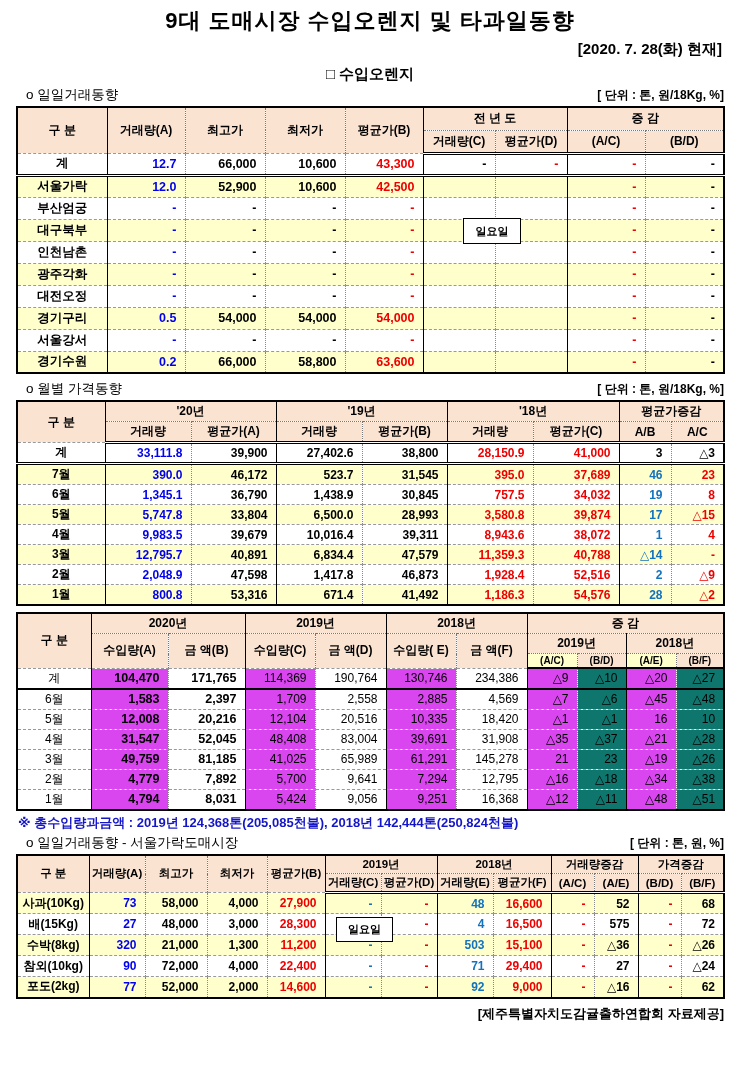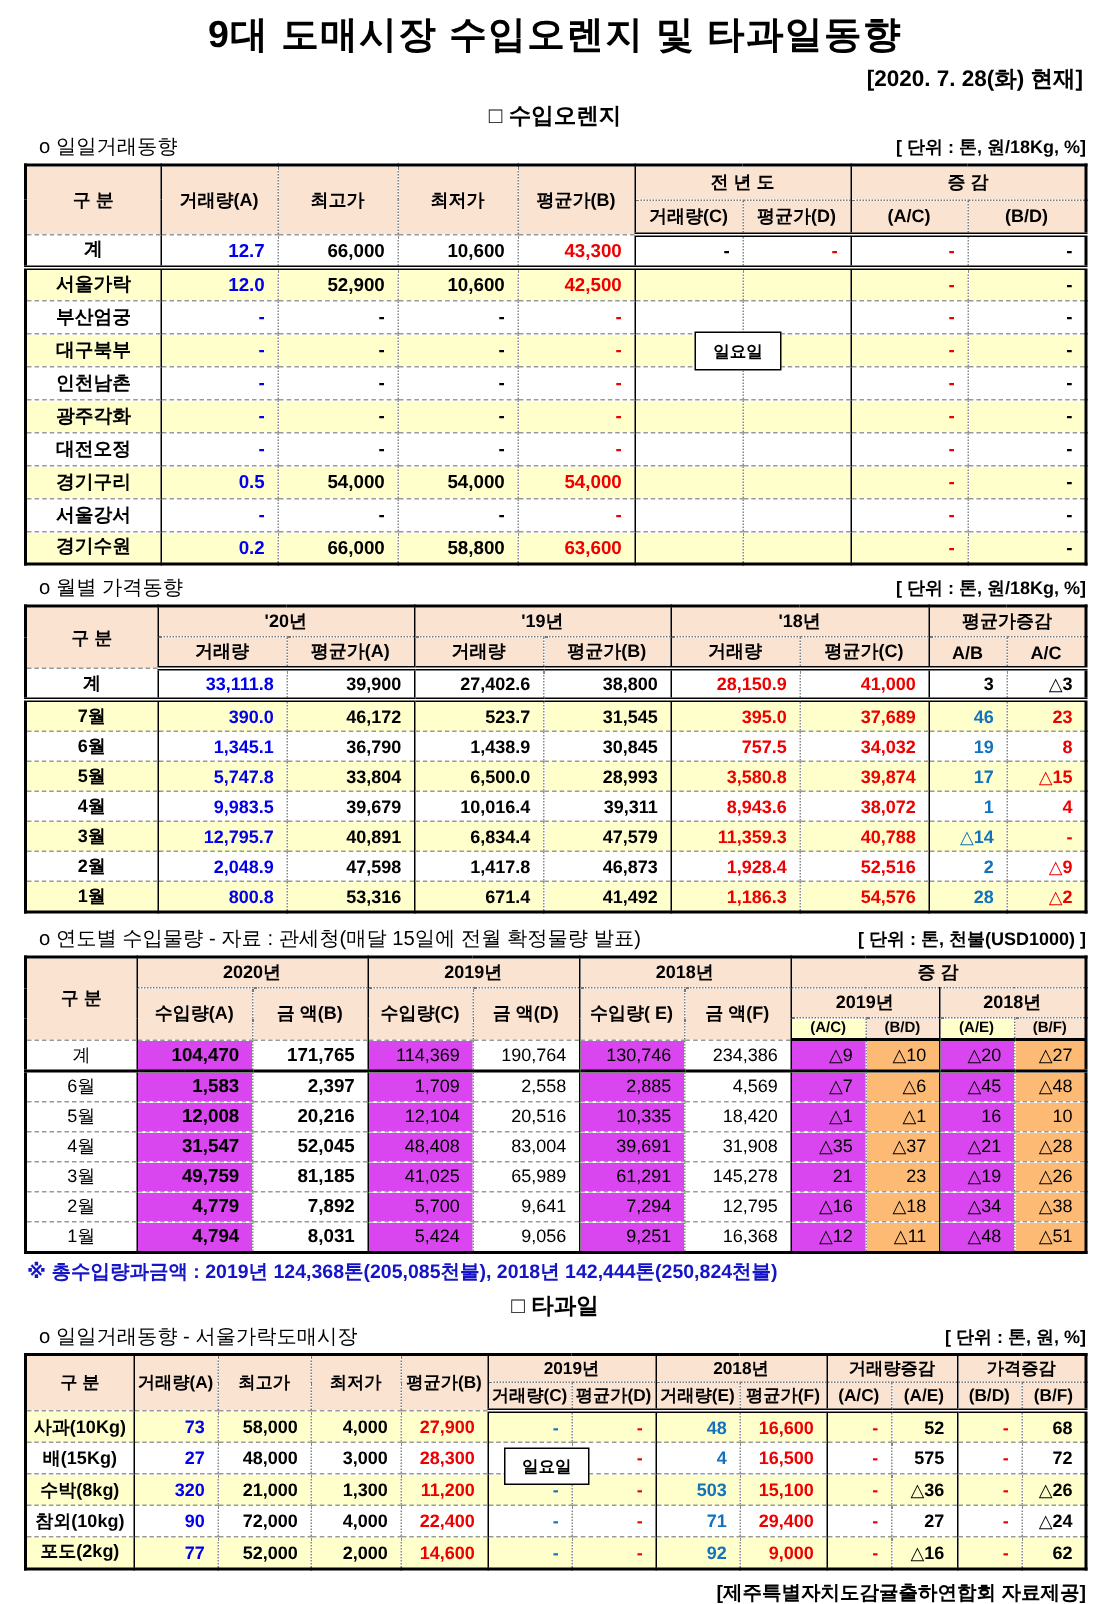"9대 도매시장 수입오렌지 및 타과일동향" .doc-title { font-size: 25px -> 22px }
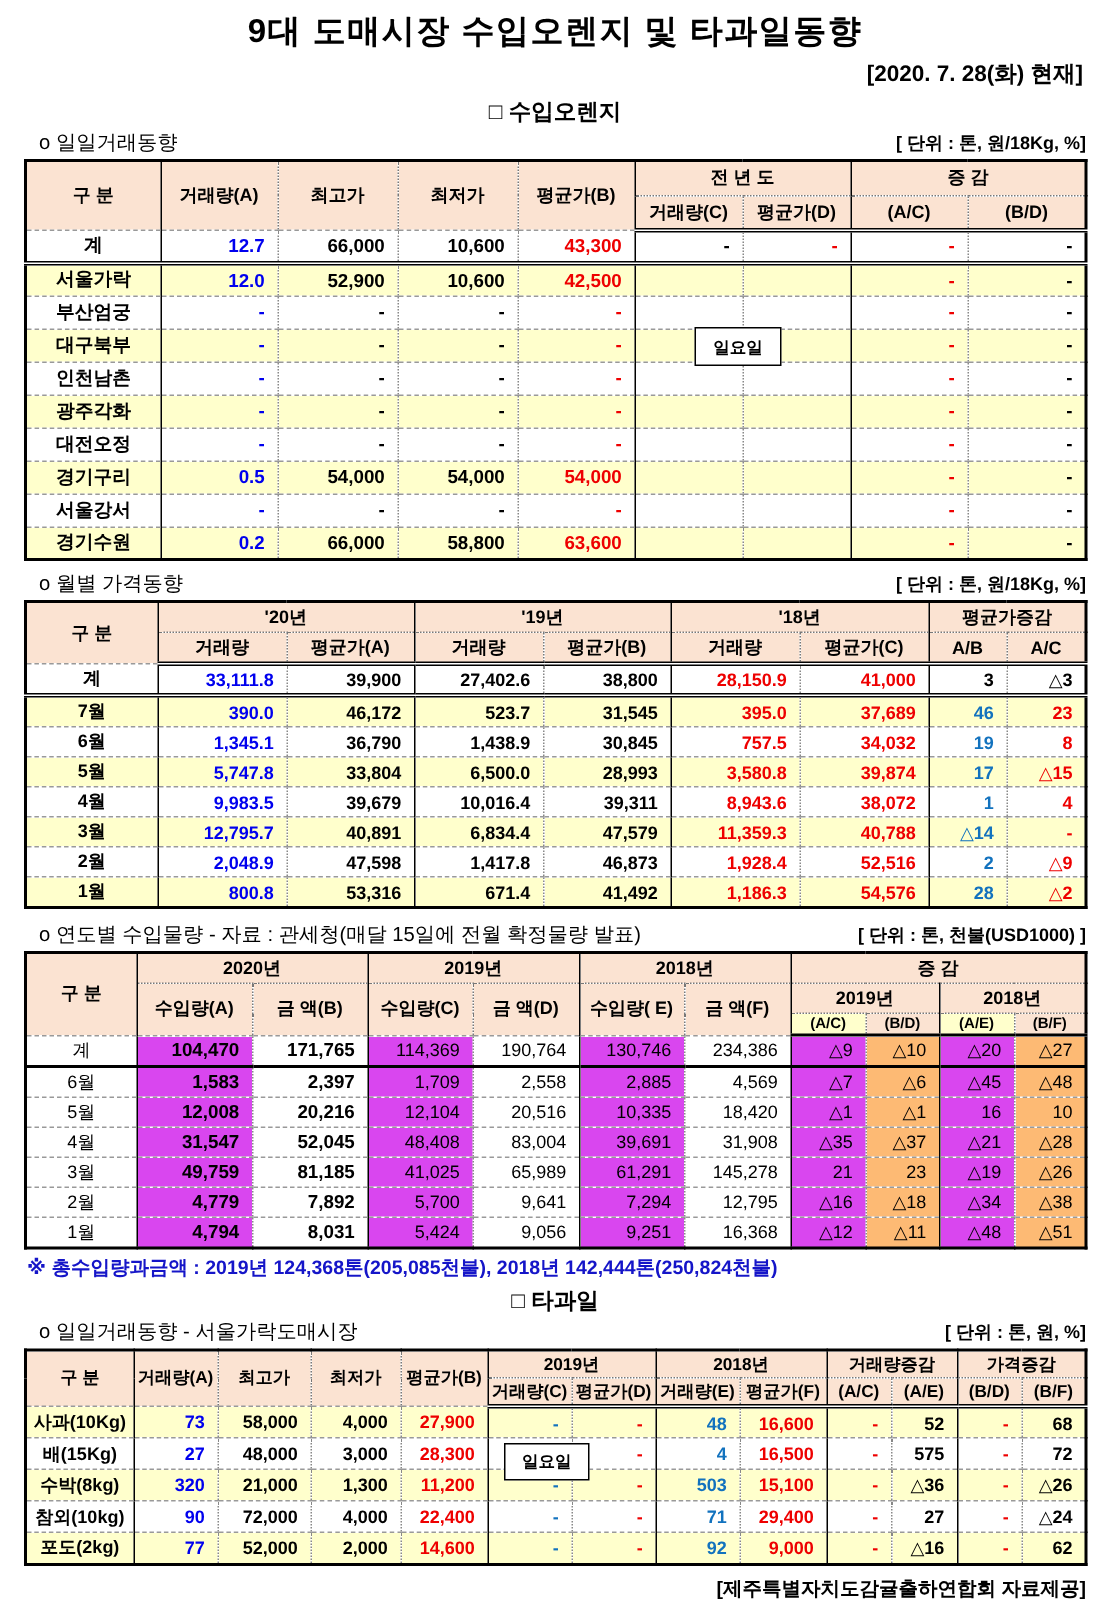"o 연도별 수입물량 - 자료" div.sub-line { html: <div> <span>o 연도별 수입물량 - 자료 : 관세청(매달 15일에 전월 확정물량 발표)</span> <span>[ 단위 : 톤, 천불(USD1000) ]</span> </div> -> none }
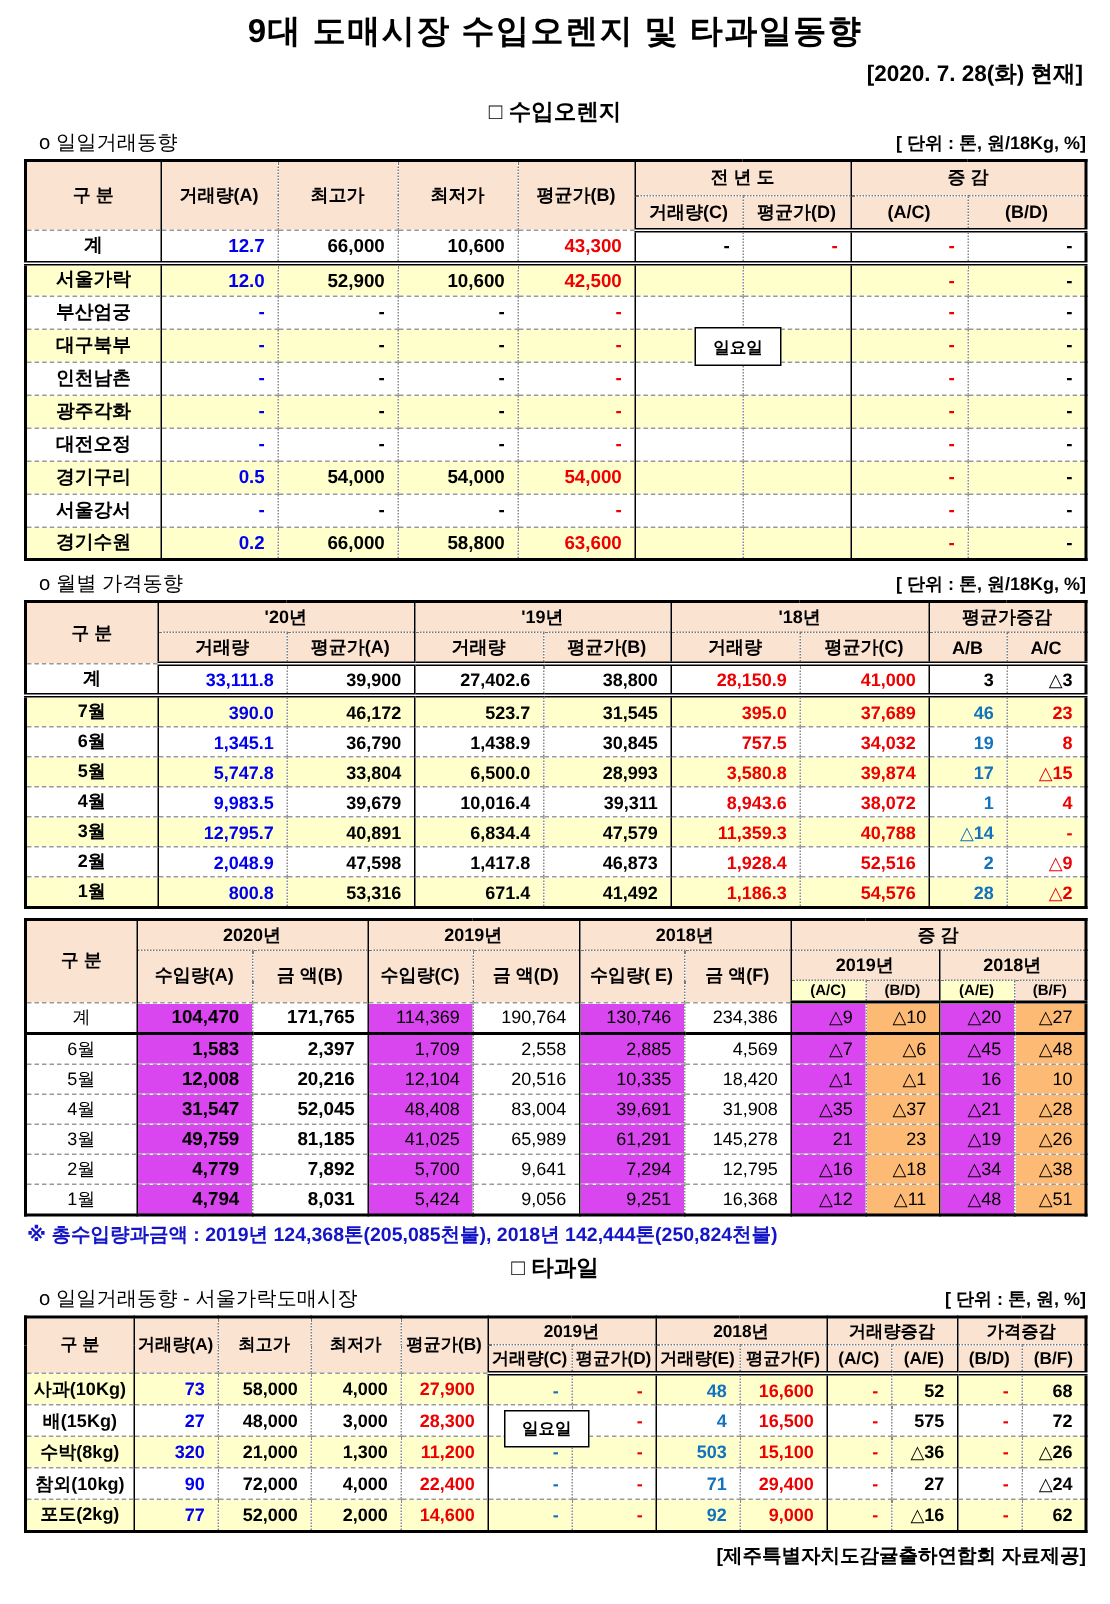"△10" td.bg-p { background: #fdba74 -> #0f766e }
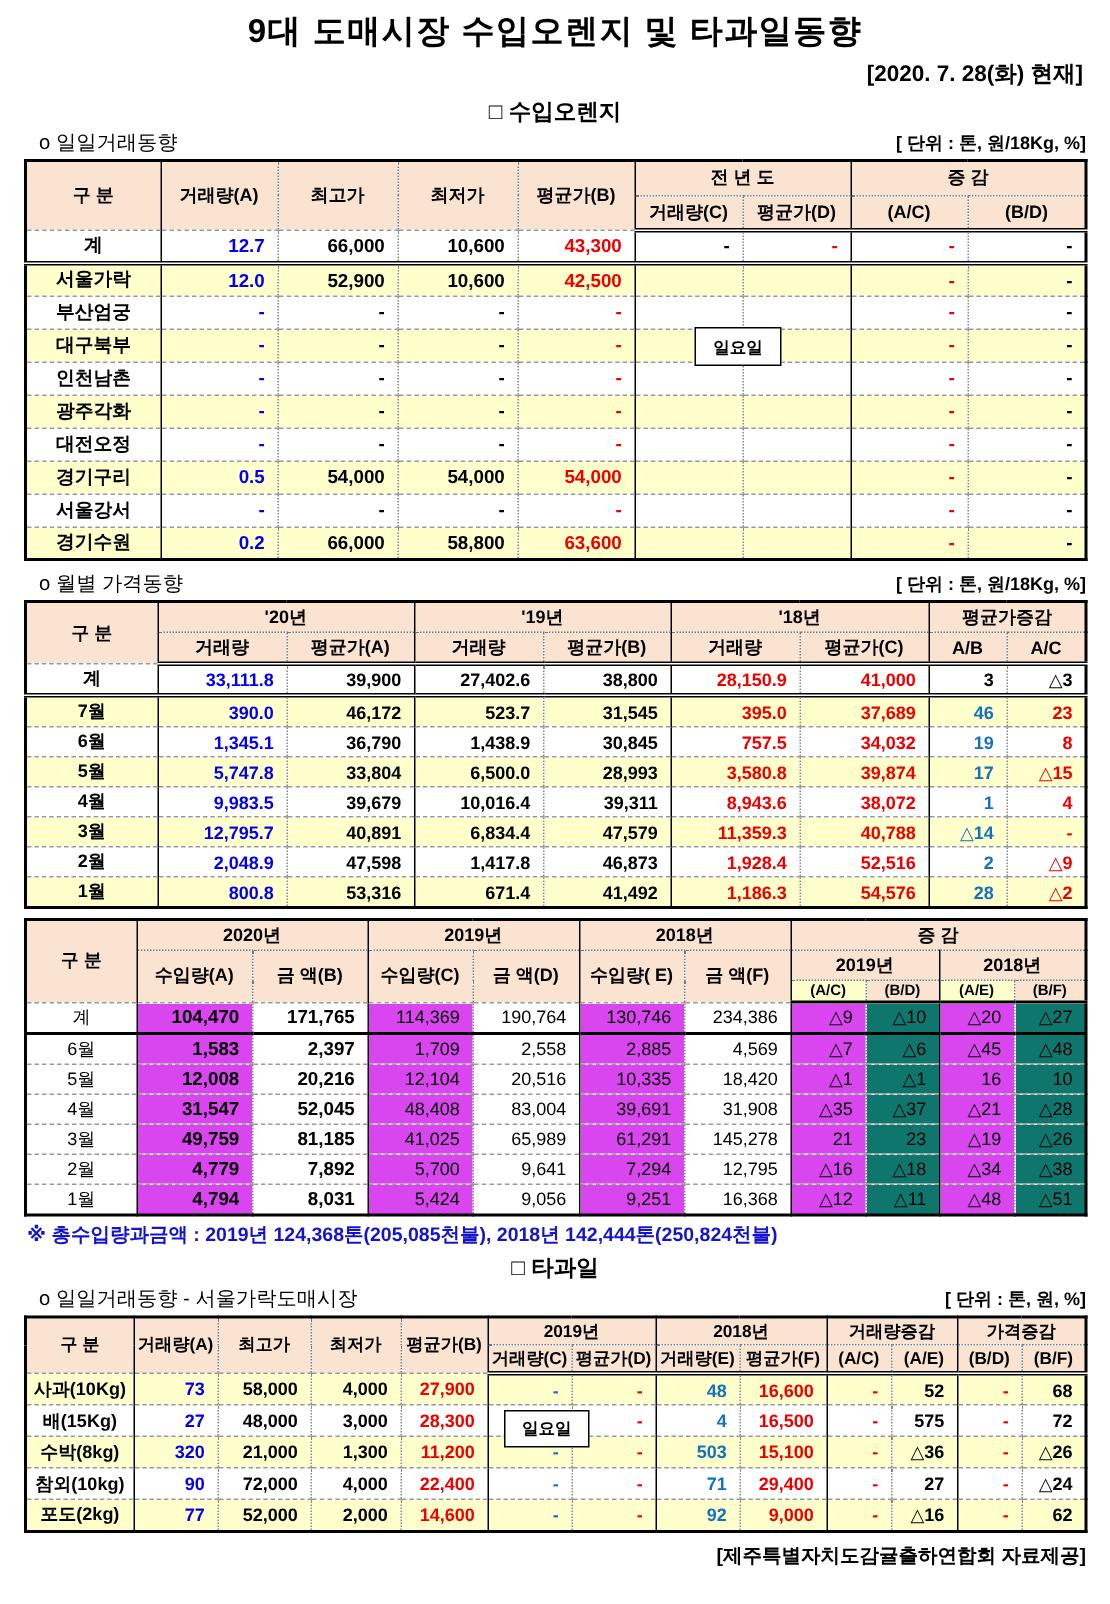"□ 타과일" div.sec-head { html: <div>□ 타과일</div> -> none }
